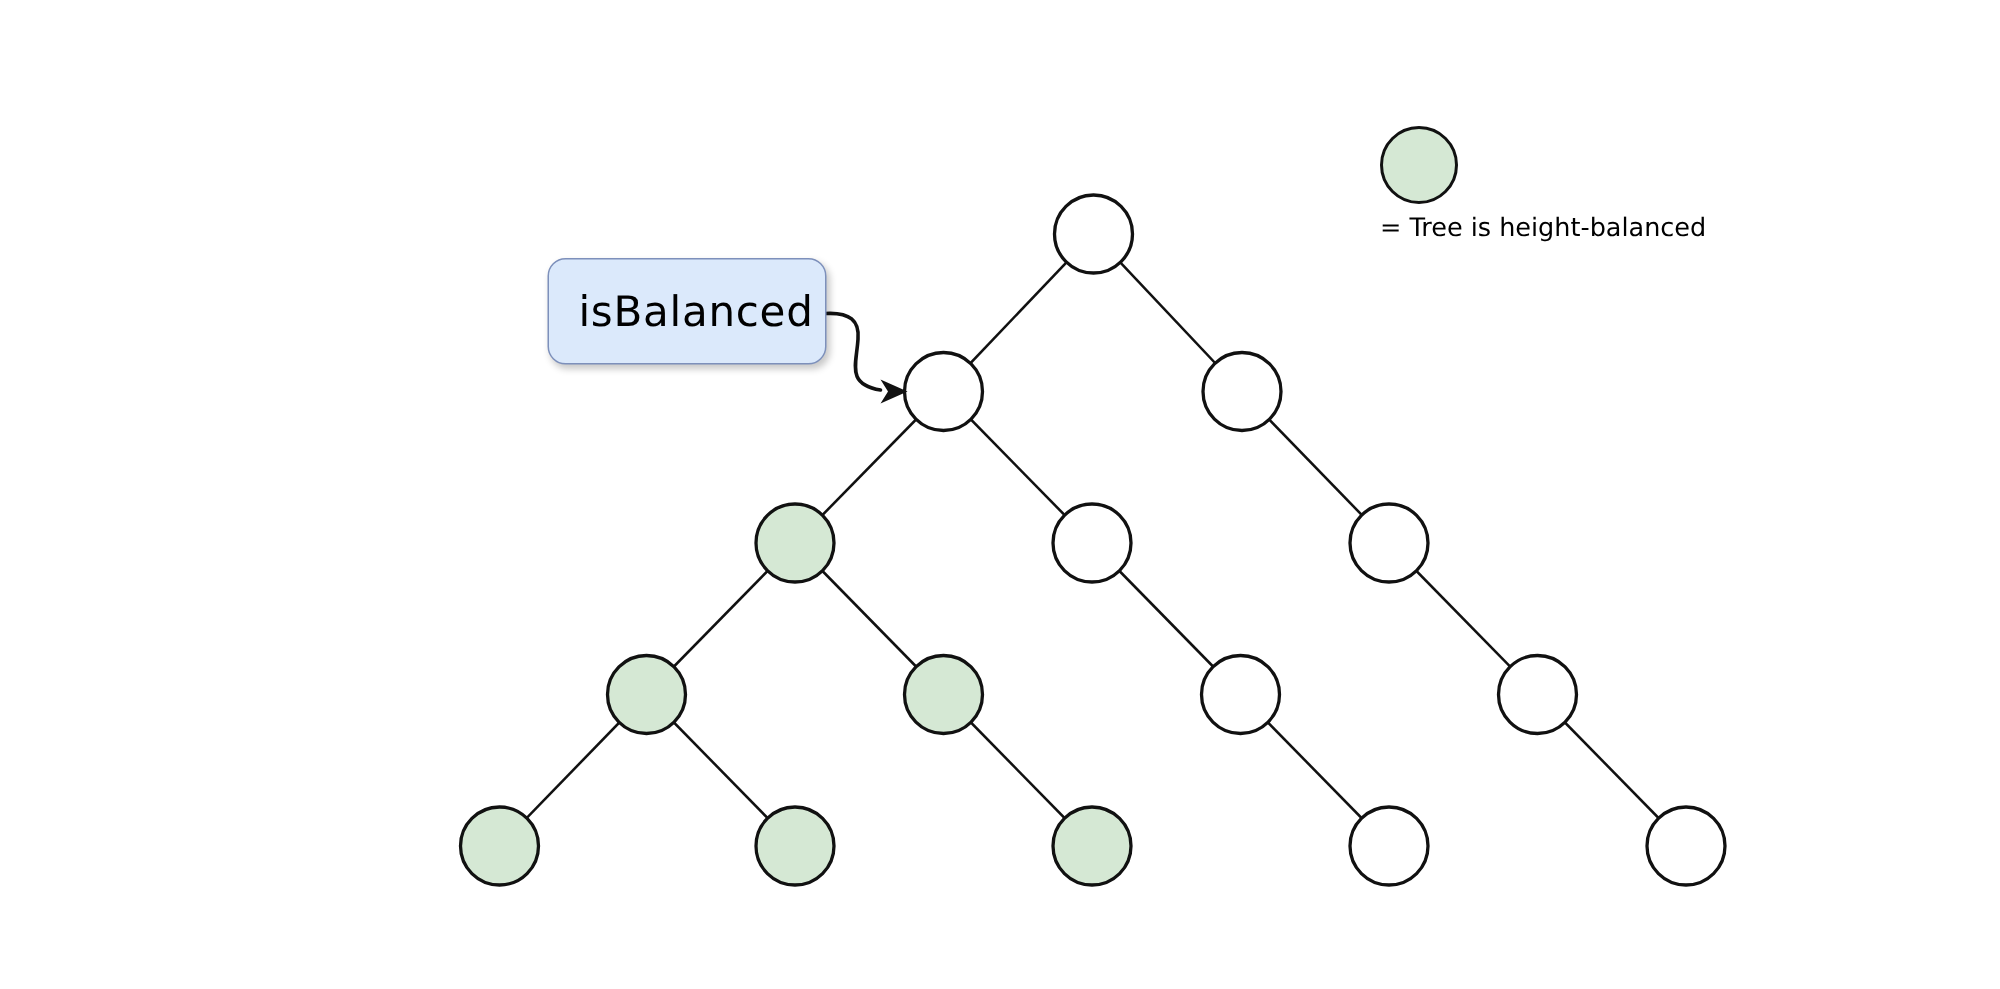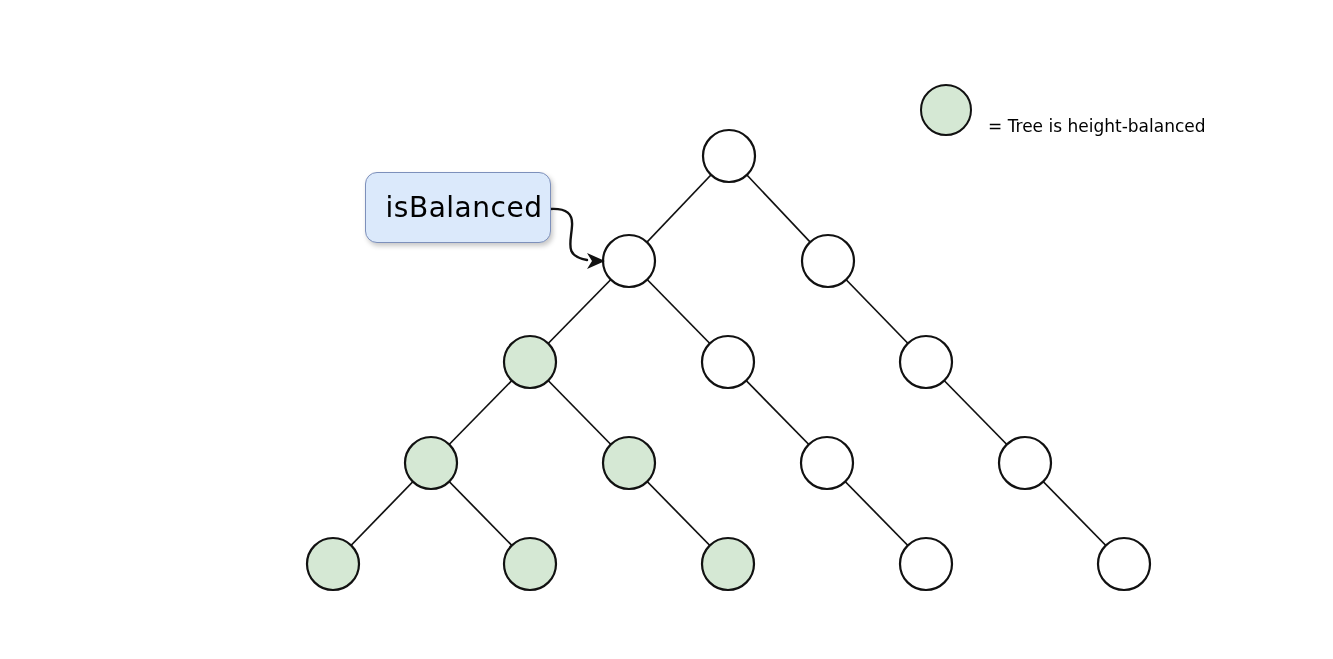"= Tree is height-balanced" .legend-row { align-items: flex-end -> flex-start; flex-direction: none -> column; gap: 16px -> 6px }
